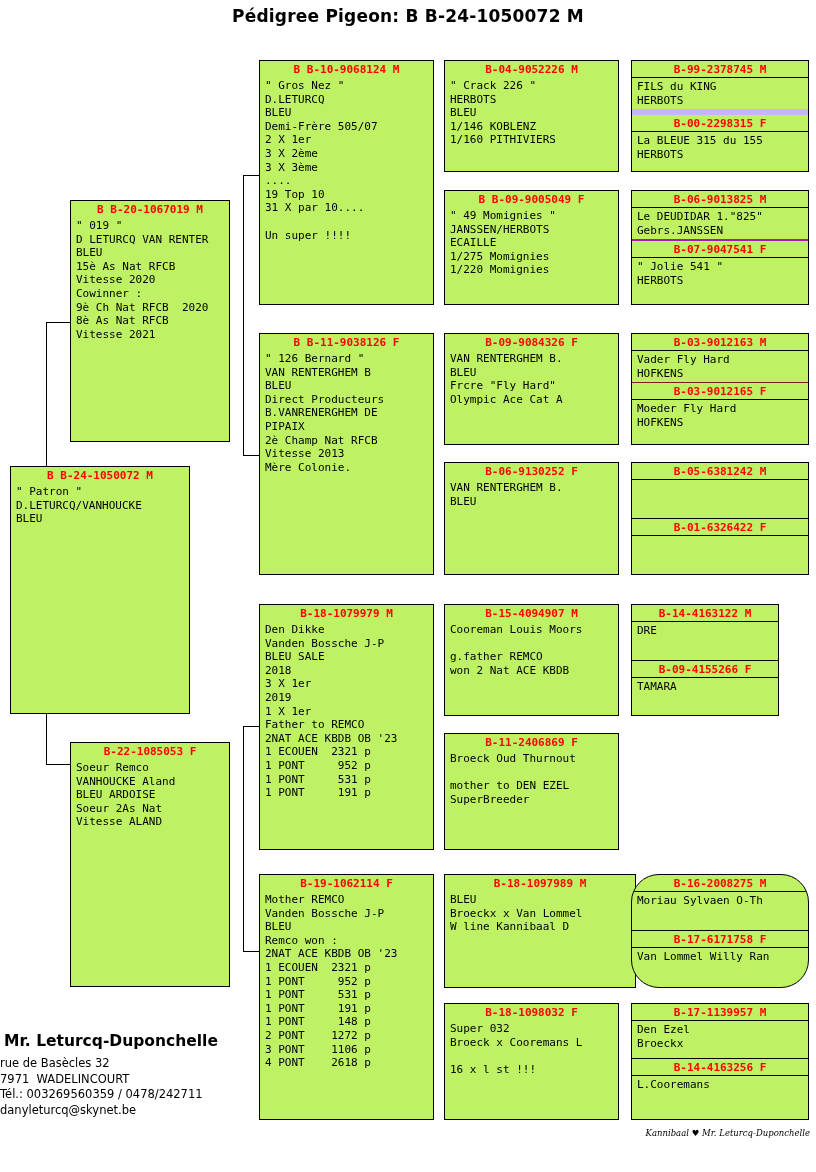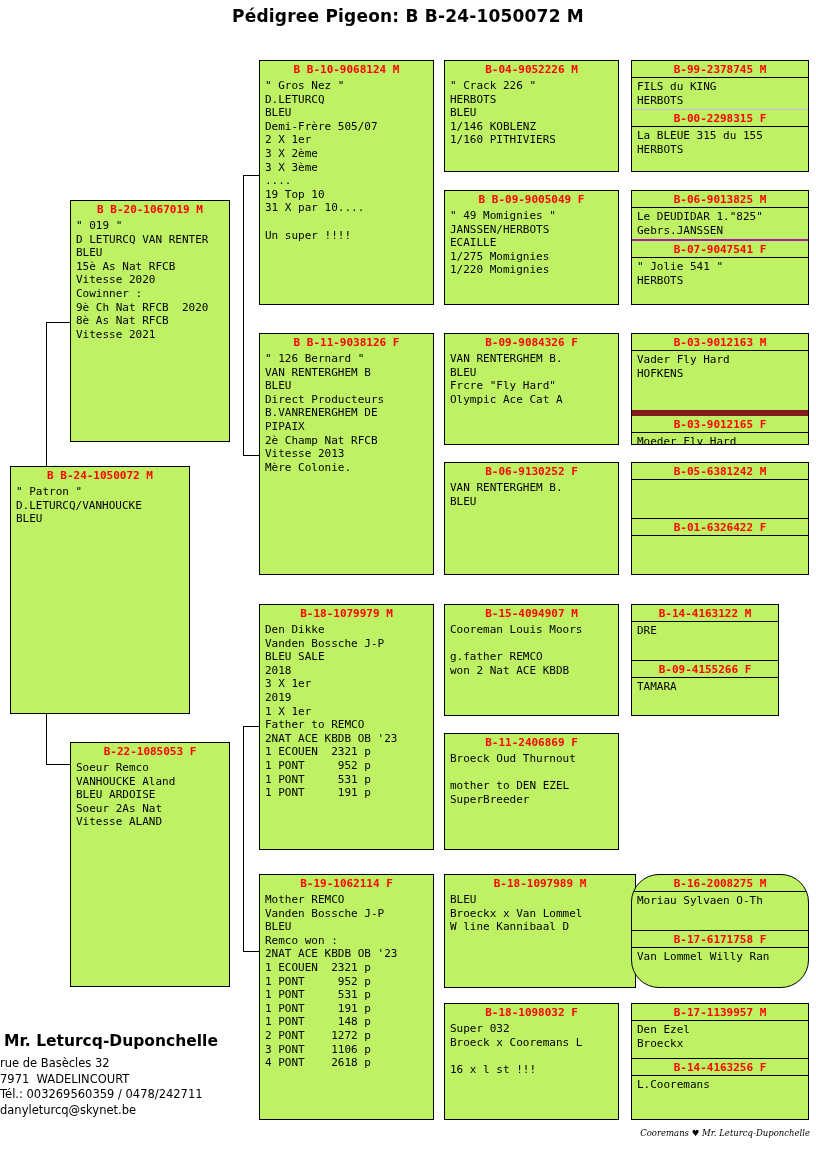"B-00-2298315 F" div.ring { border-top: 1px solid #c4b5fd -> 6px solid #c4b5fd }
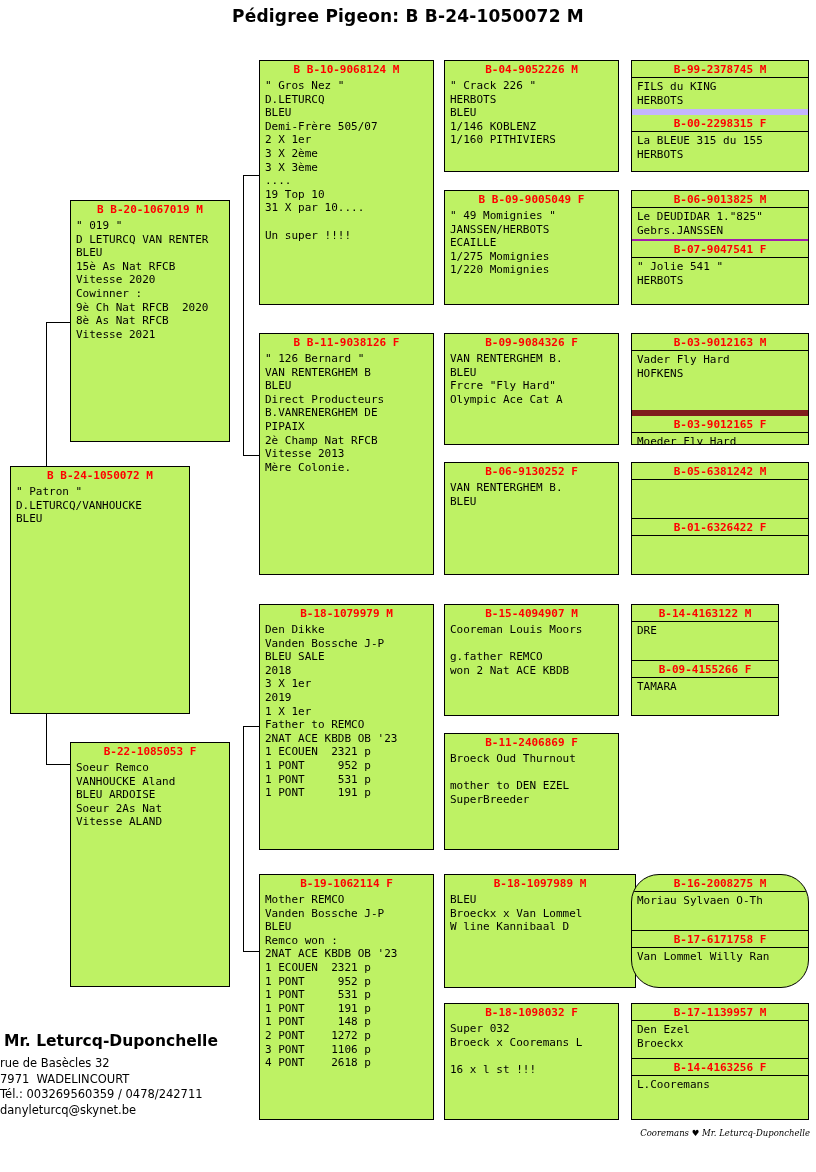"B-03-9012165 F" div.ring { border-top: 6px solid #7f1d1d -> 1px solid #7f1d1d; margin-top: 28px -> none }
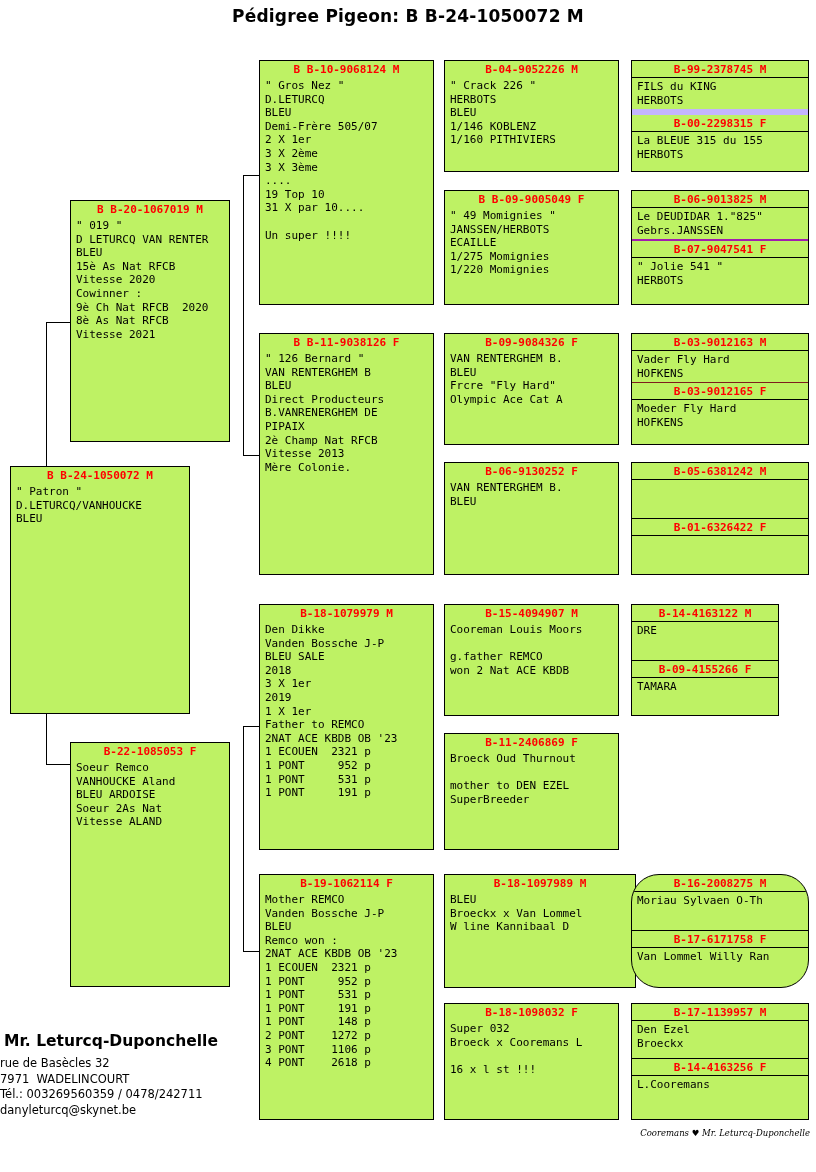"Cooremans ♥ Mr. Leturcq-Duponchelle" div.credit { text: Cooremans -> Kannibaal }
